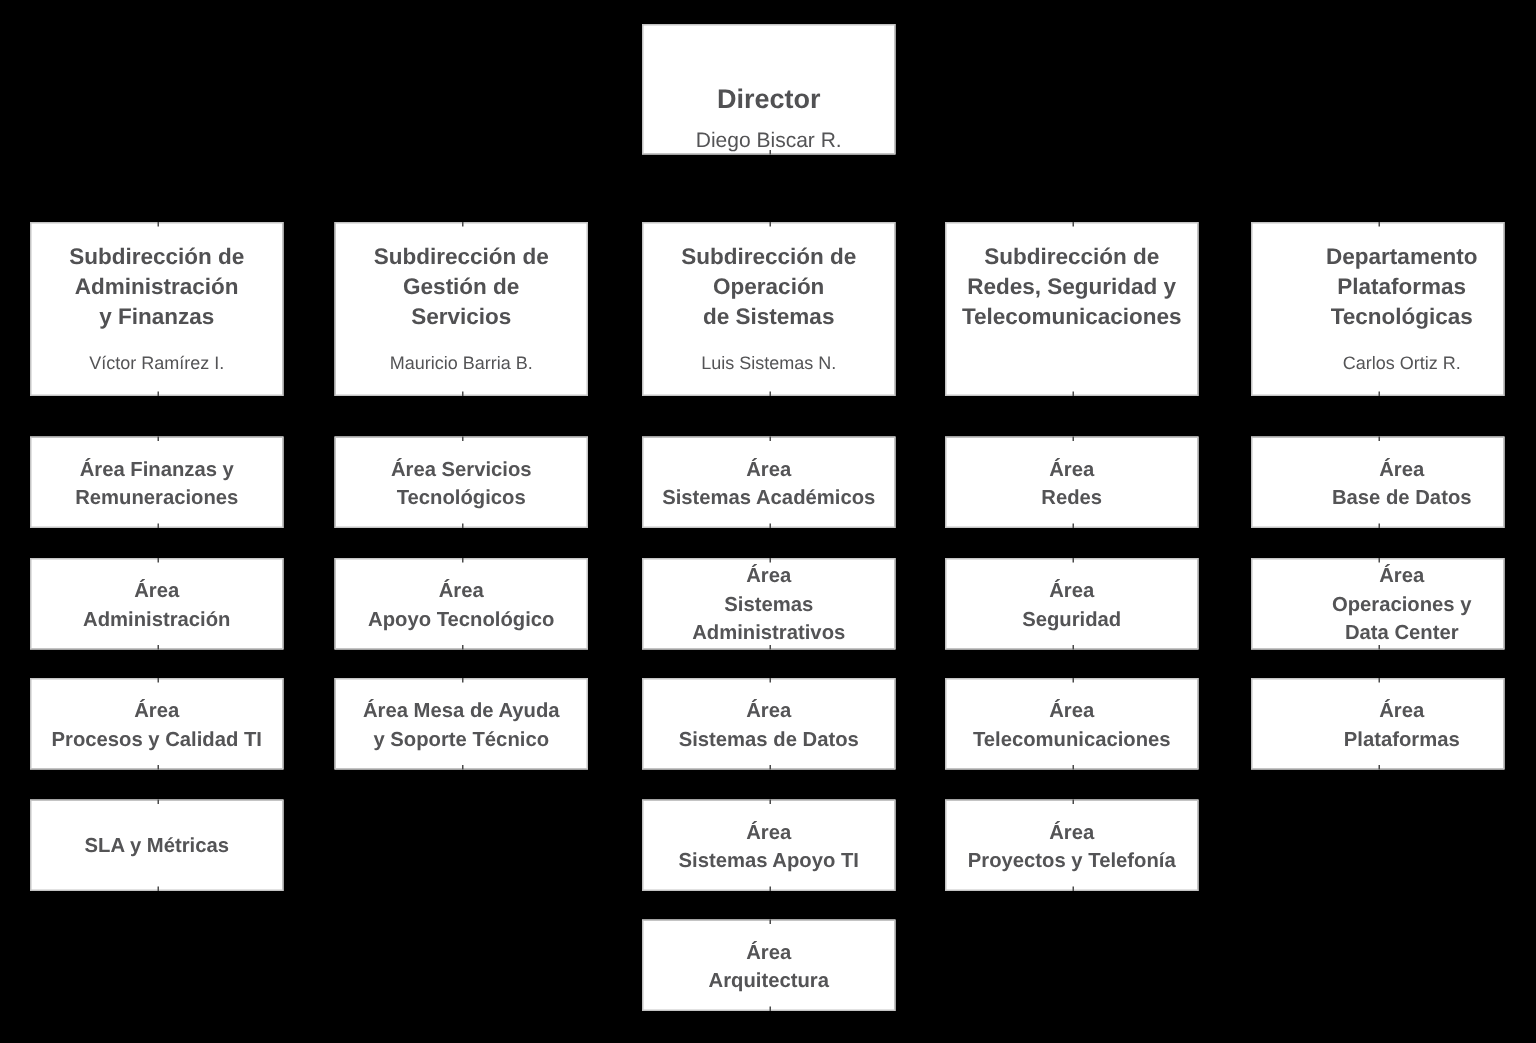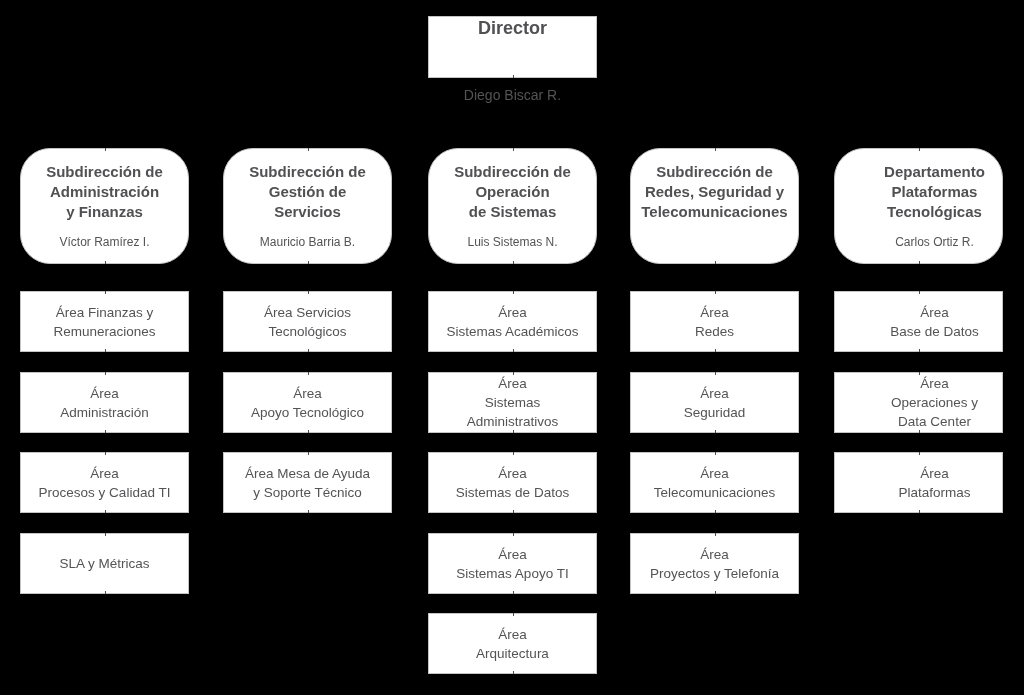"Director" .director-box { gap: 40px -> none; height: 62px -> 87px; justify-content: flex-start -> flex-end }
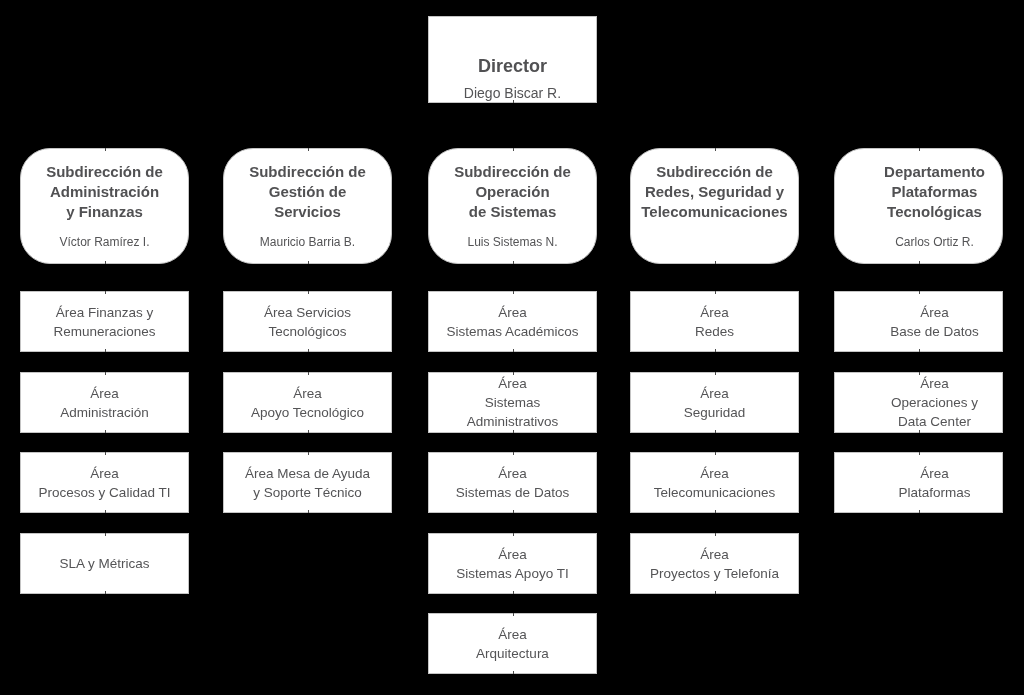"Subdirección de" .sub-box { border-radius: 30px -> none }
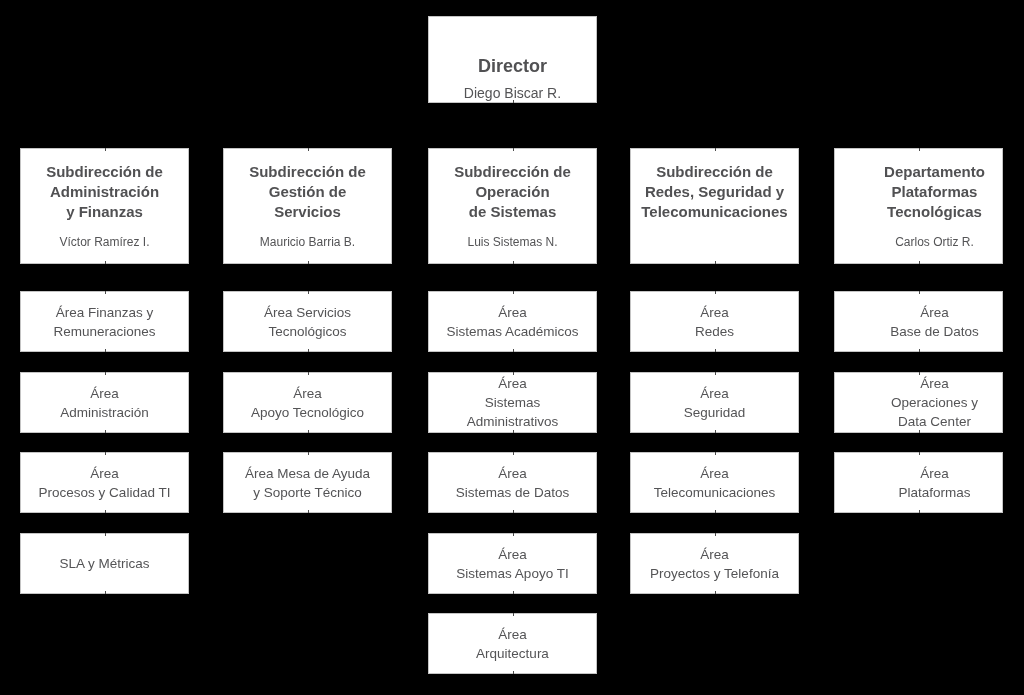"Área Finanzas y" .area-box { font-weight: none -> bold }
